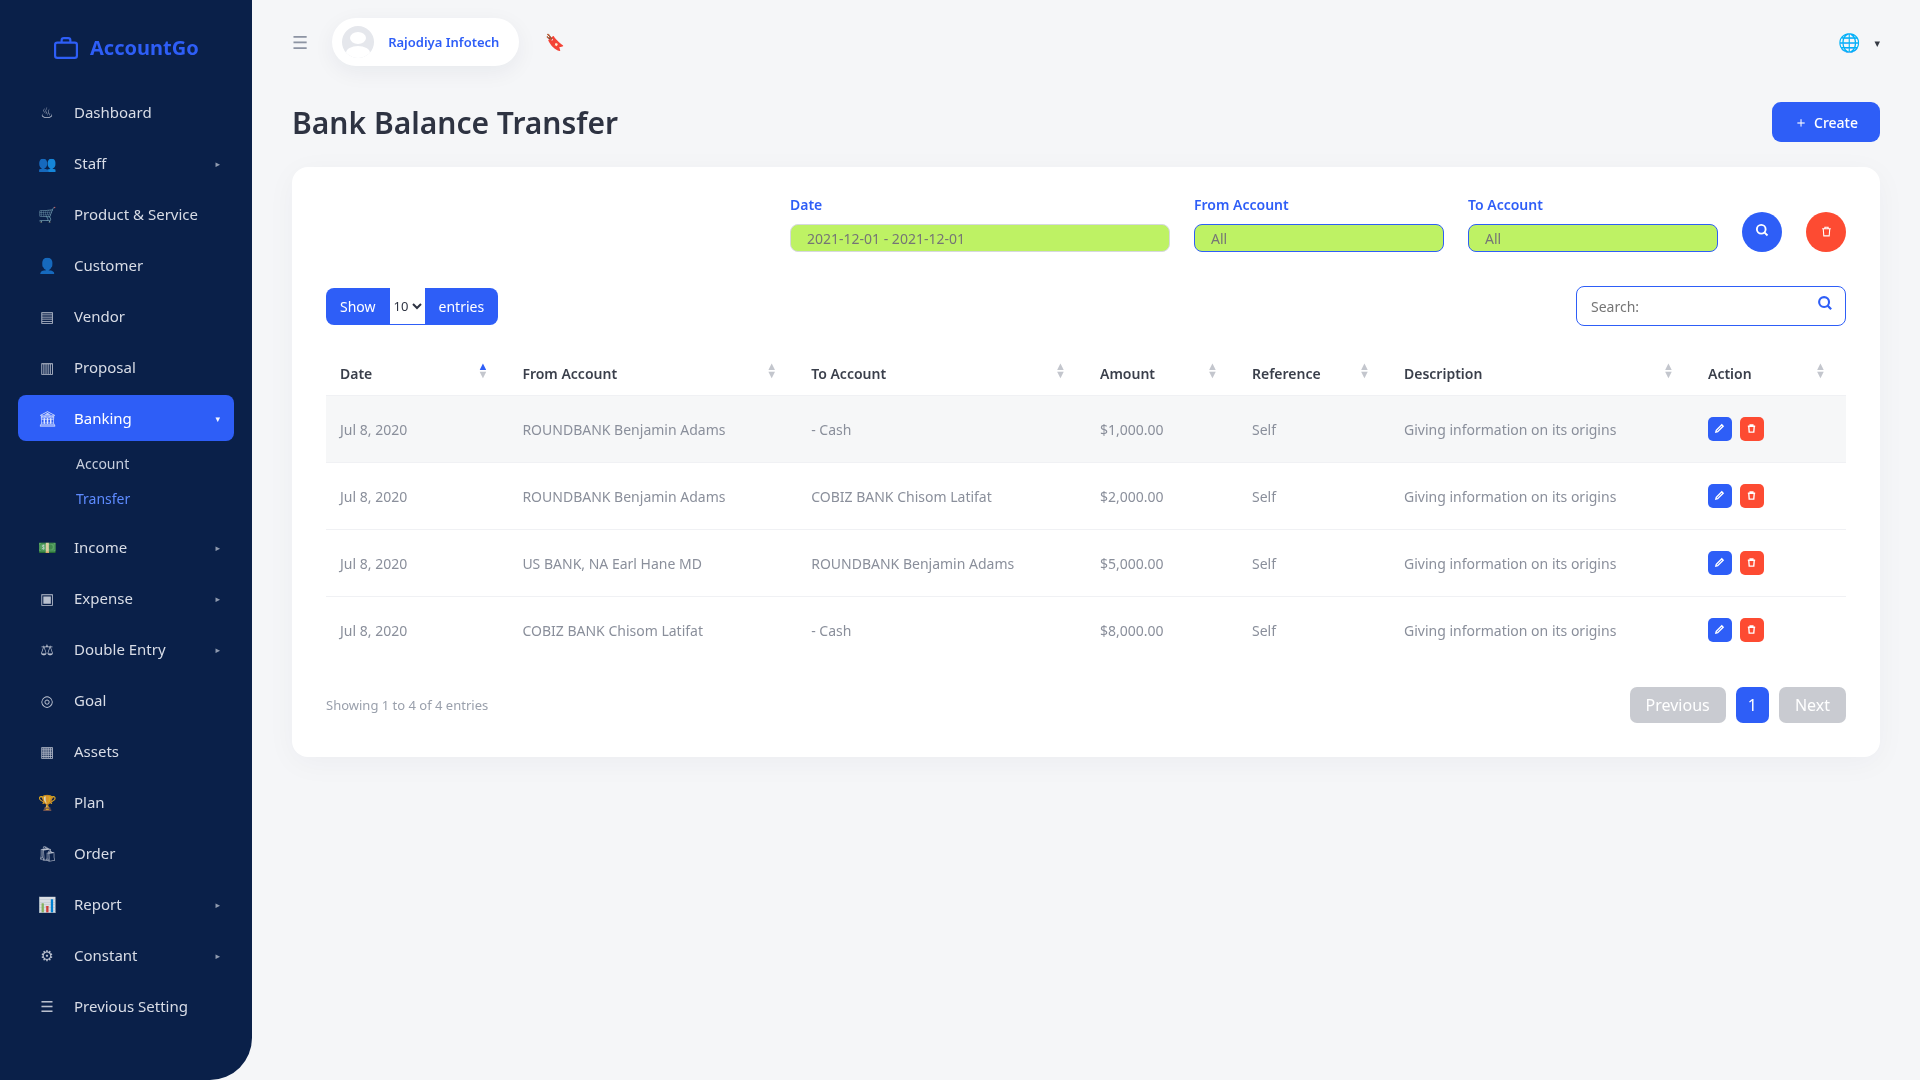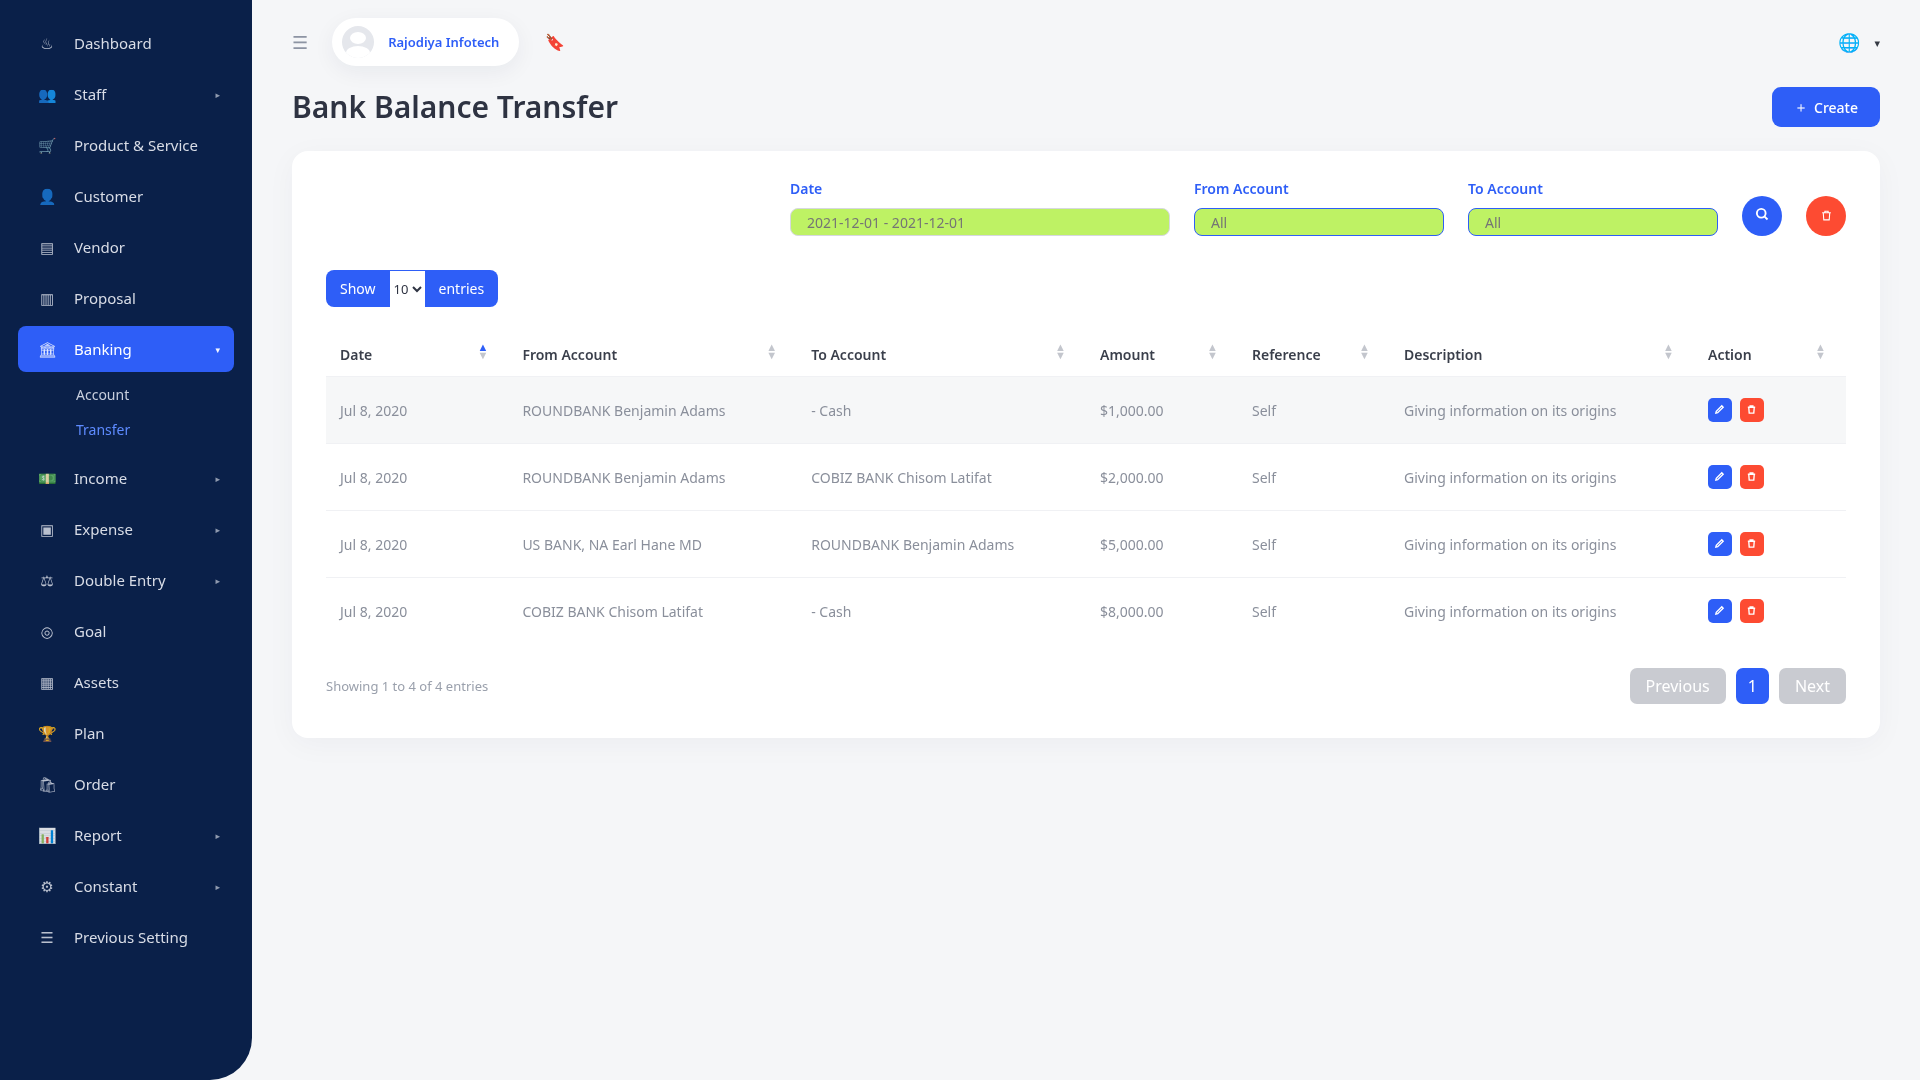"AccountGo" div.logo { html: none -> <div> <span> <svg> <rect></rect> <path></path> </svg> </span> <span>AccountGo</span> </div> }
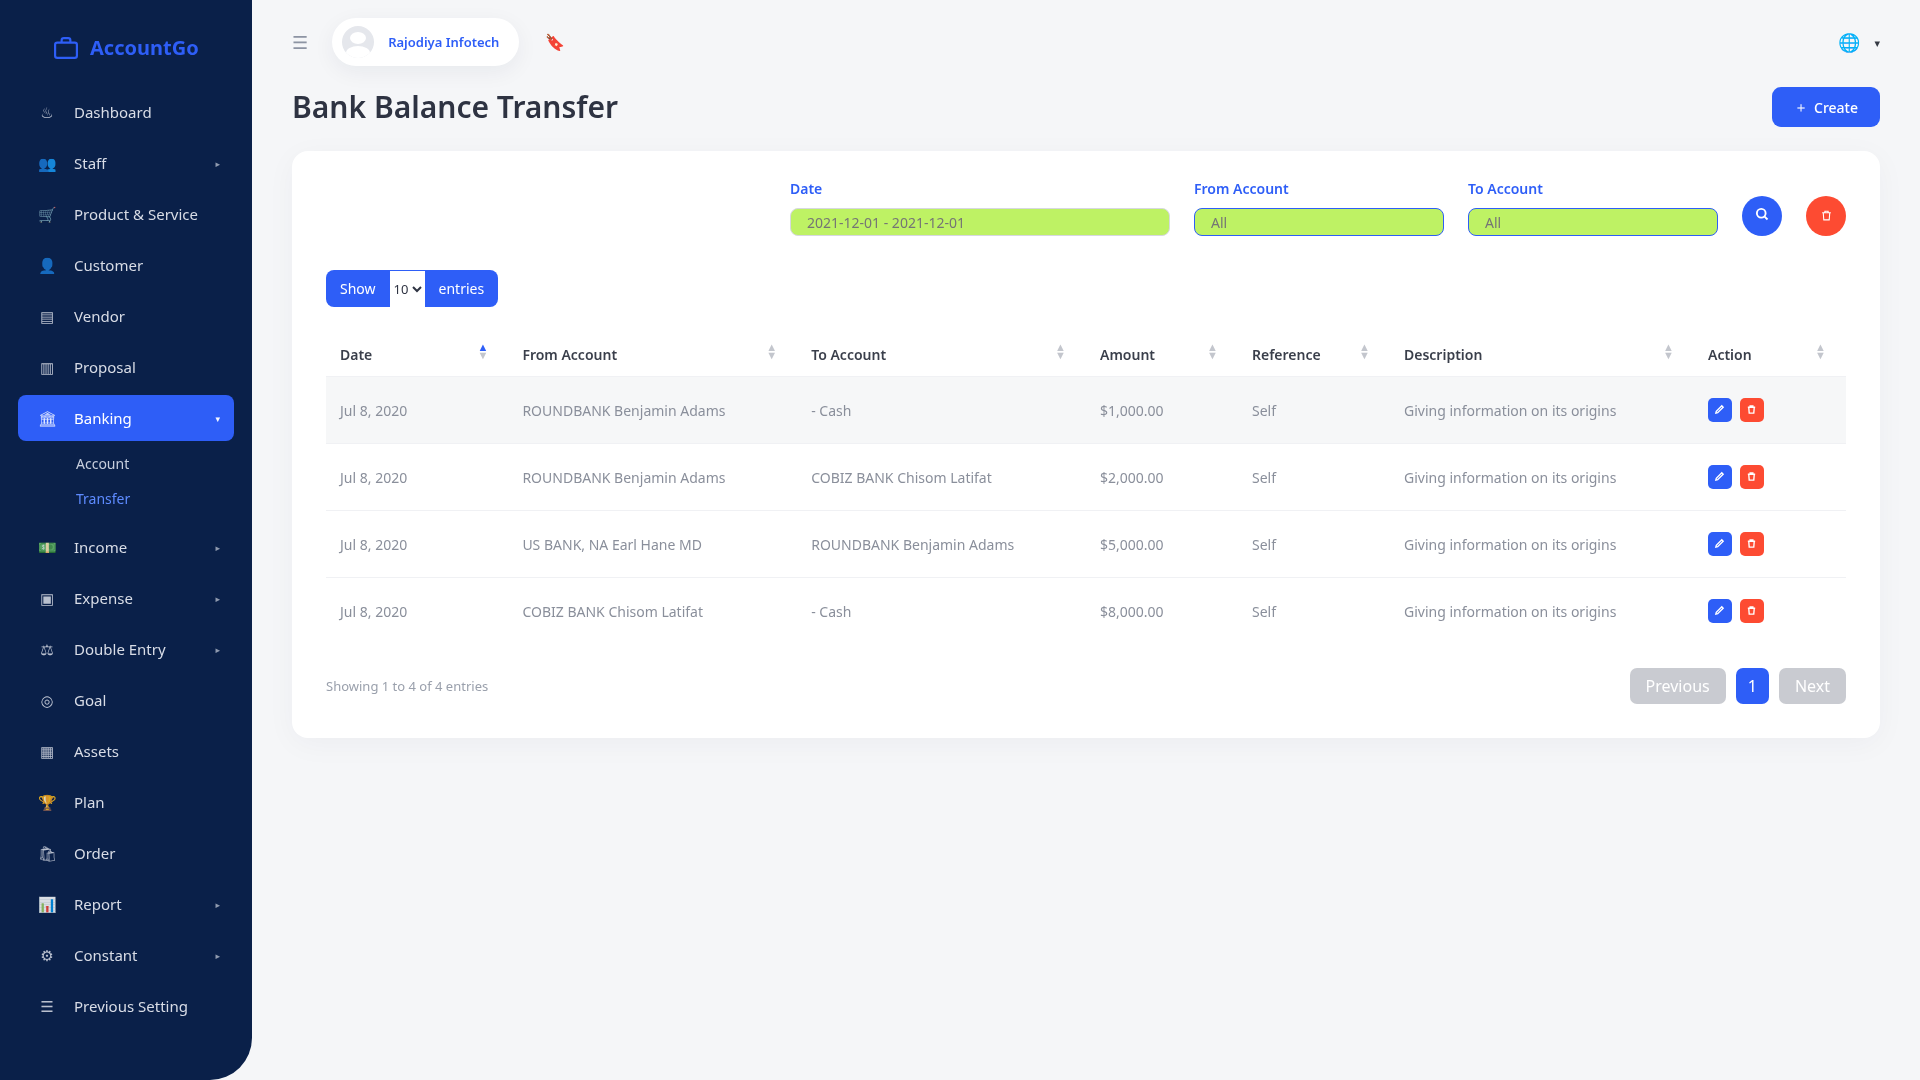"Bank Balance Transfer" .page-head { align-items: flex-end -> flex-start; margin-top: 24px -> 40px }
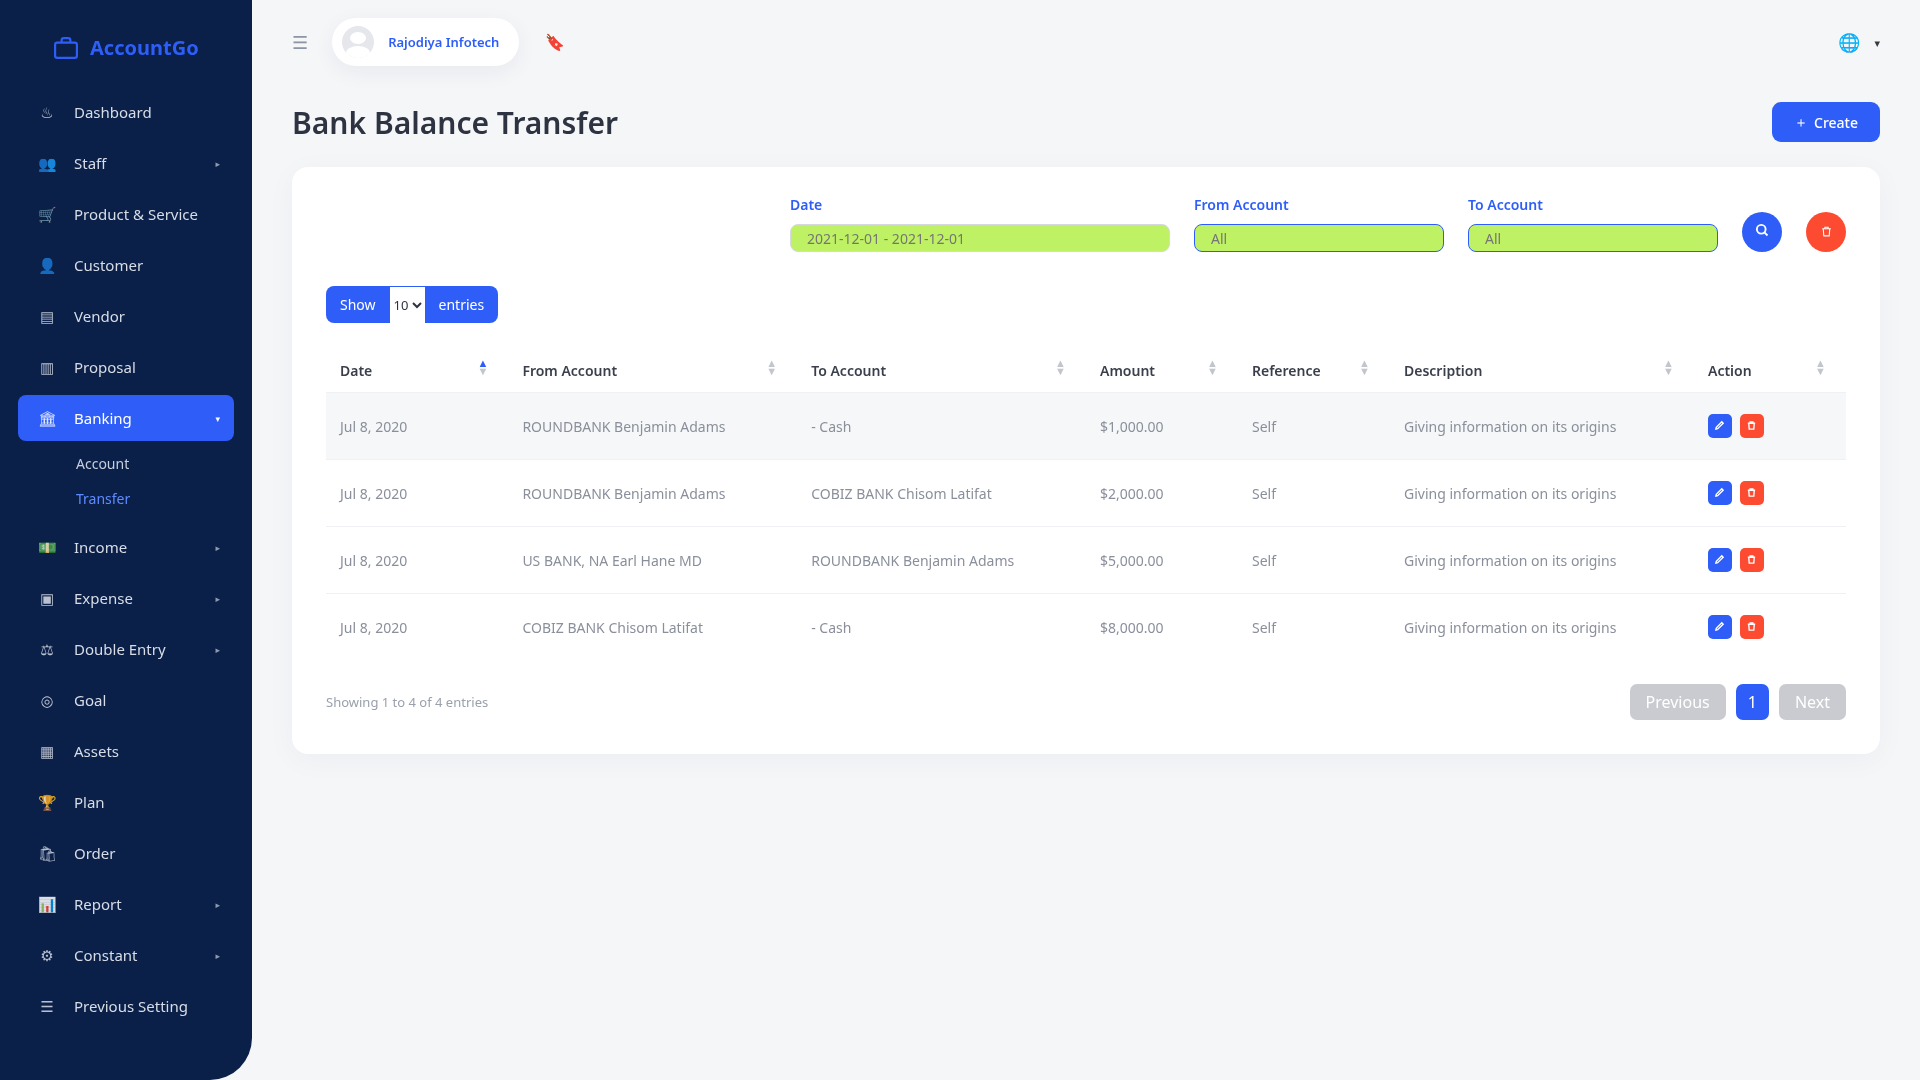"Search:" div.search-wrap { html: none -> <div> <input> <span> <svg> <circle></circle> <line></line> </svg> </span> </div> }
